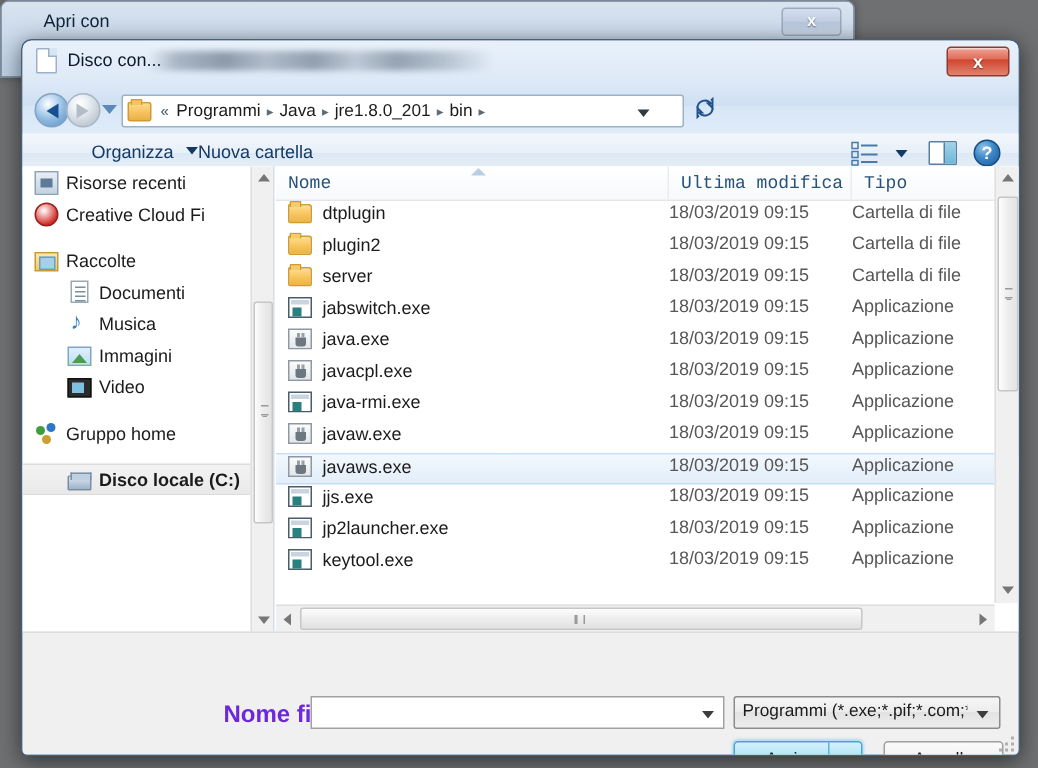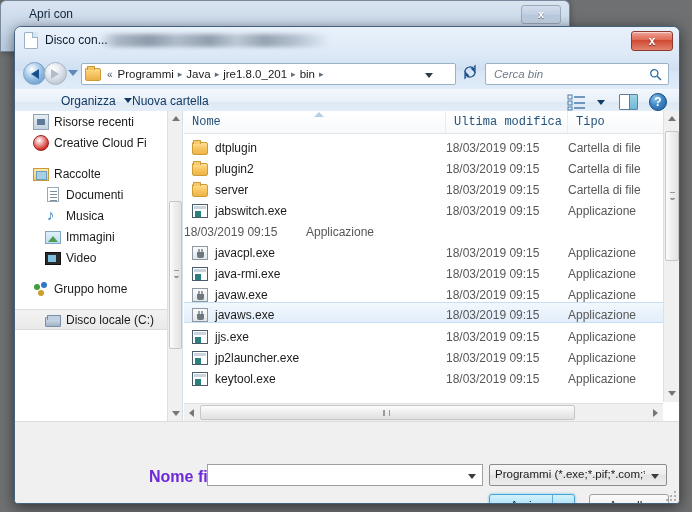"Cerca bin" div { html: <div> <div>Cerca bin</div> <div> <svg> <circle></circle> <line></line> </svg> </div> </div> -> none }
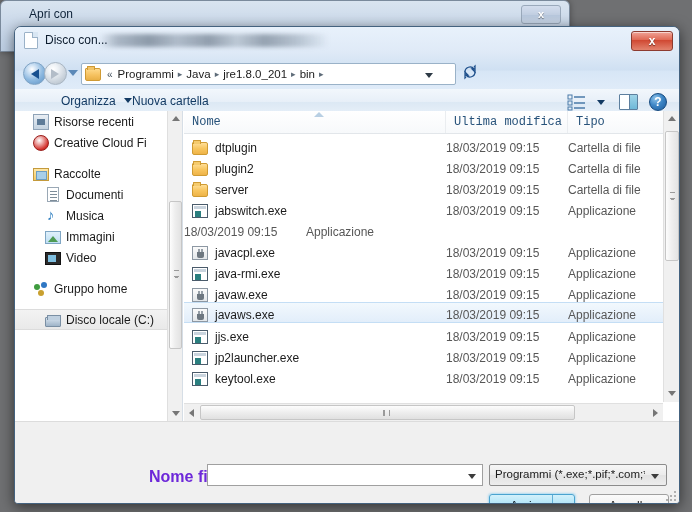"Risorse recenti" .side-item { padding-left: 18px -> 8px }
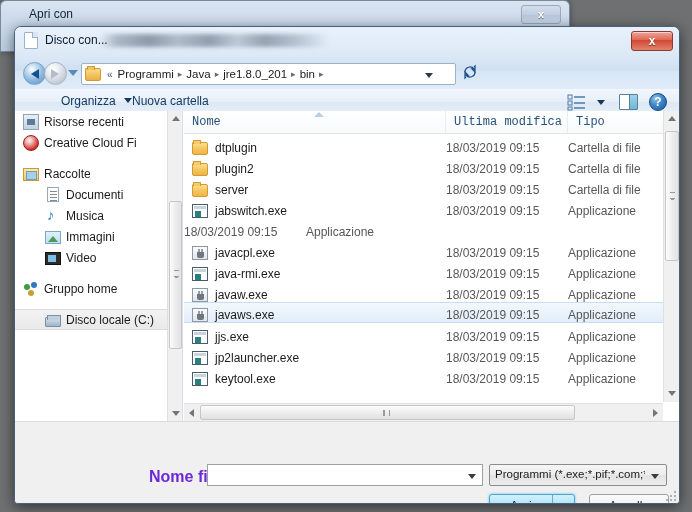"dtplugin" .frow { align-items: flex-end -> flex-start }
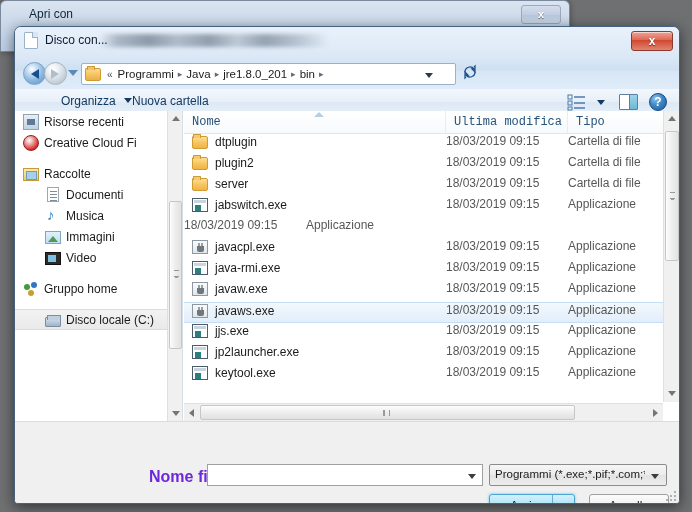"java.exe" span.c-name { html: none -> <span> <span></span> <span>java.exe</span> </span> }
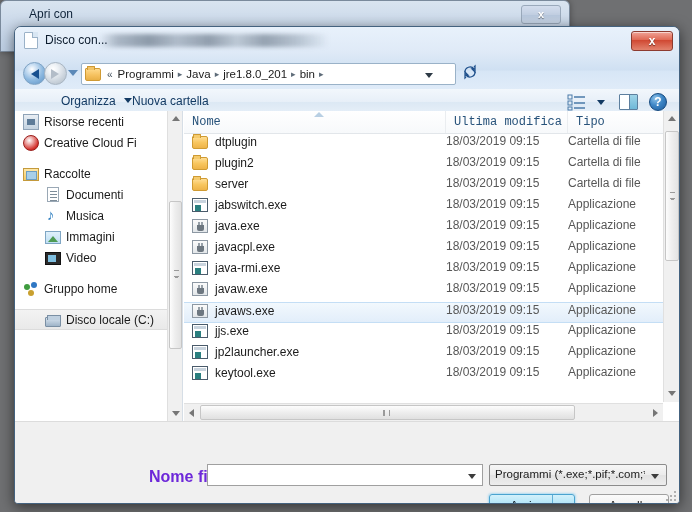"Disco locale (C:)" .side-item.selected { font-weight: none -> bold }
